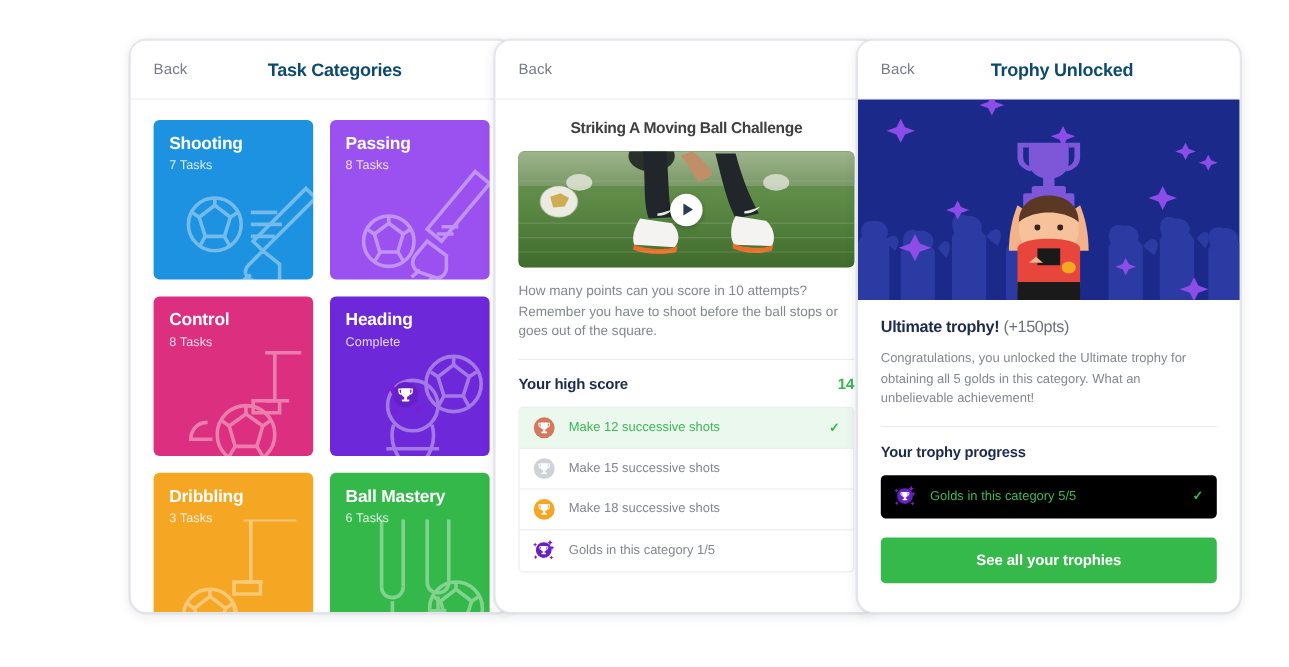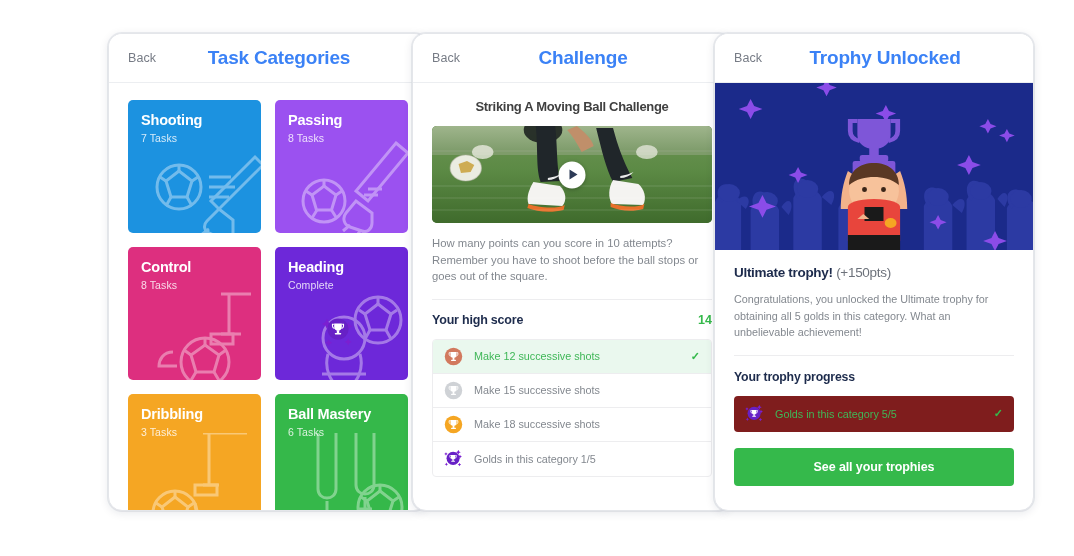"Task Categories" .nav-title { color: #3b82f6 -> #0c4a6e; font-size: 19px -> 15px }
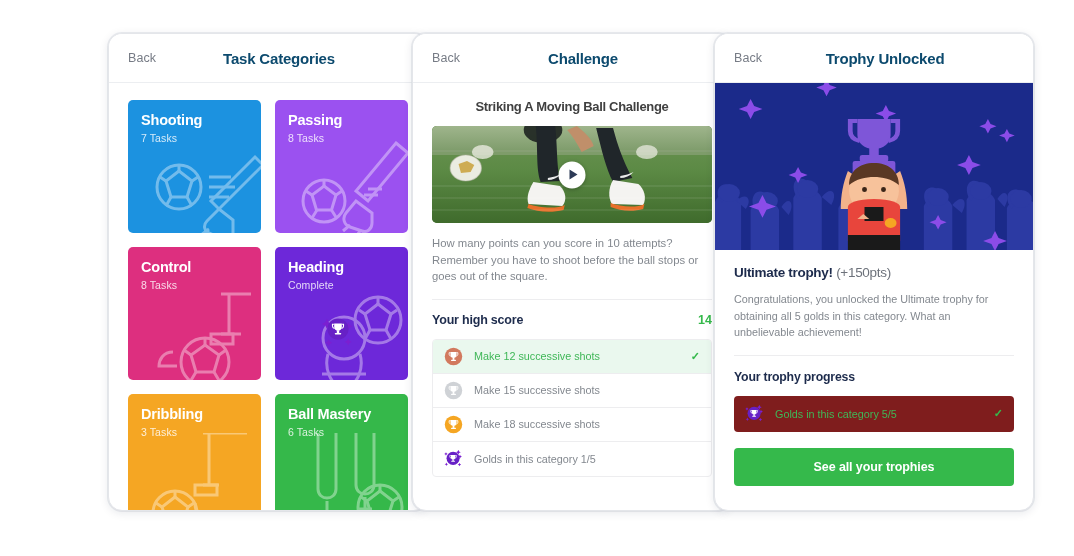"Challenge" div.nav-title { html: <div>Challenge</div> -> none }
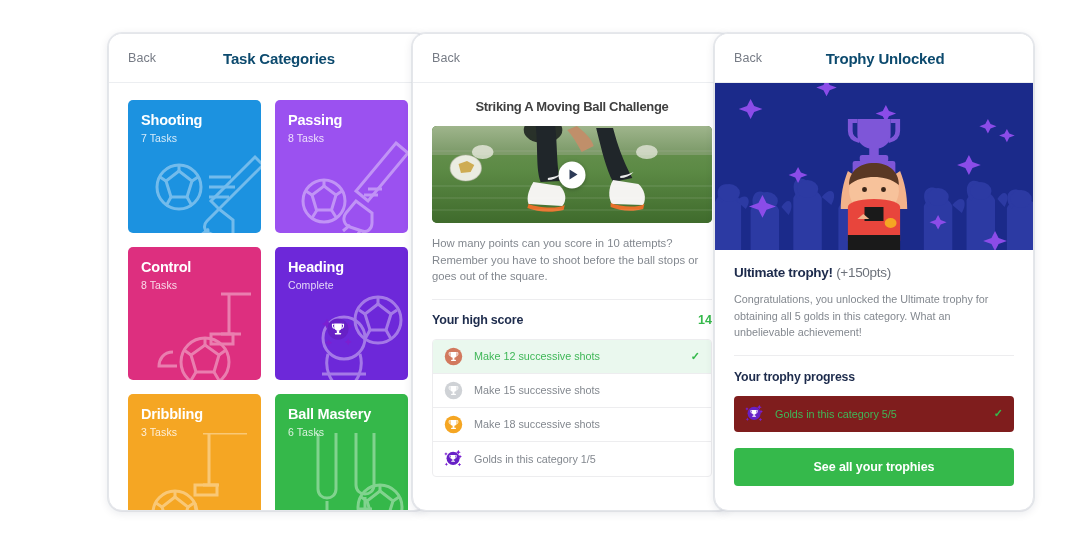"Golds in this category 5/5" .prog-row { background: #7f1d1d -> #000000 }
